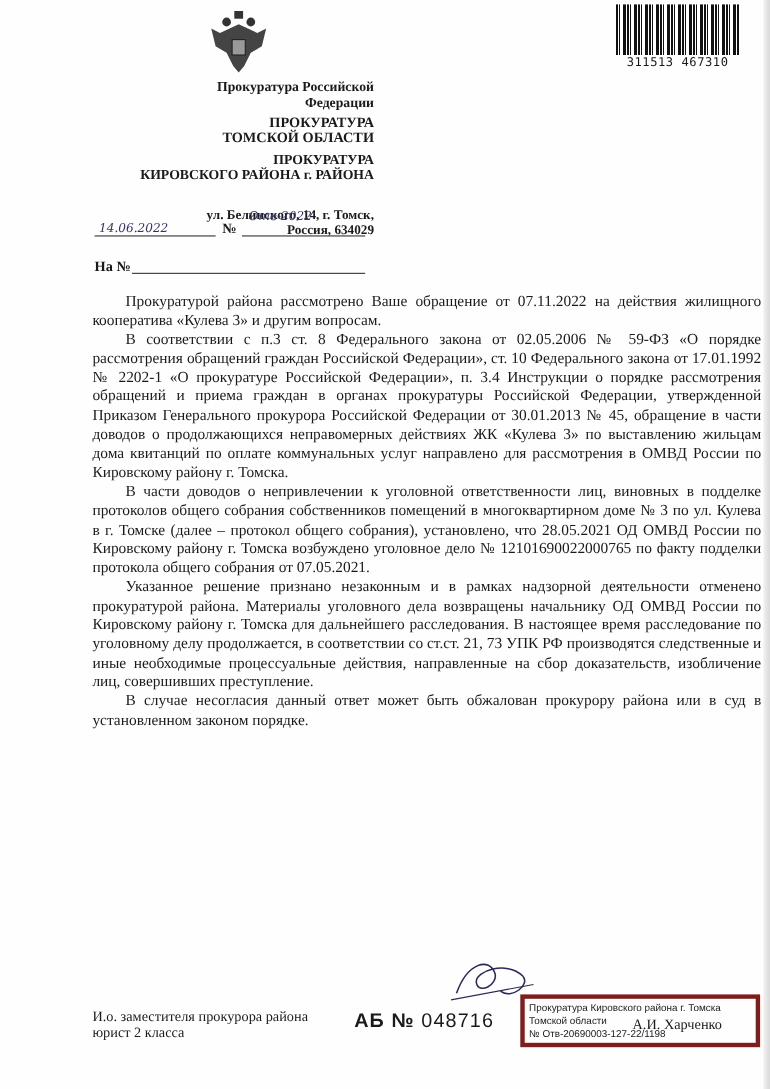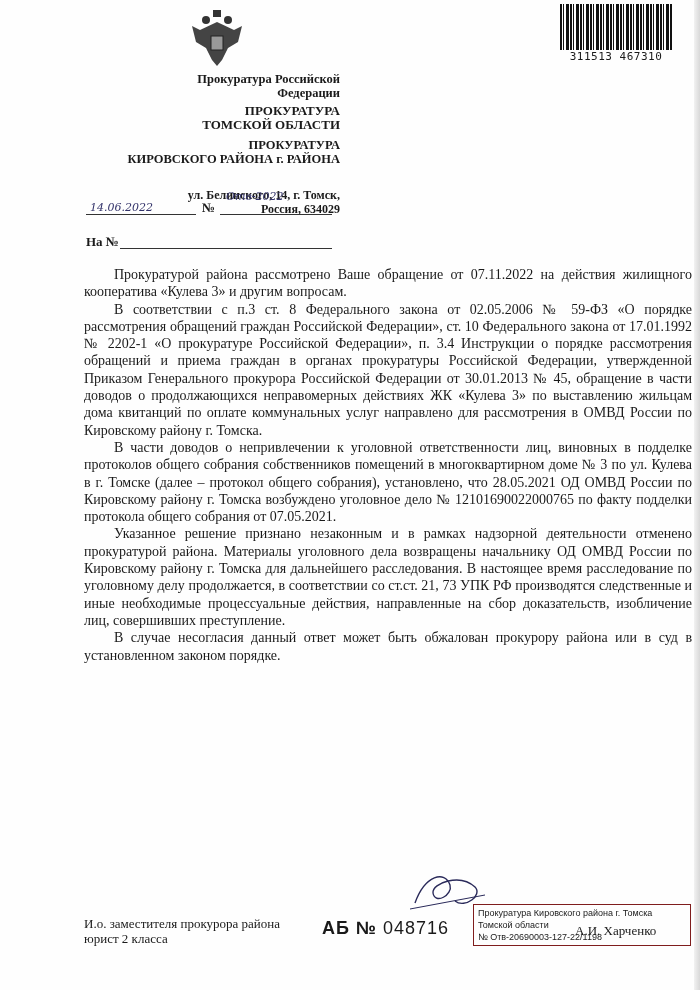"Прокуратура Кировского района г. Томска" .stamp { border: 1px solid #7f1d1d -> 4px solid #7f1d1d }
